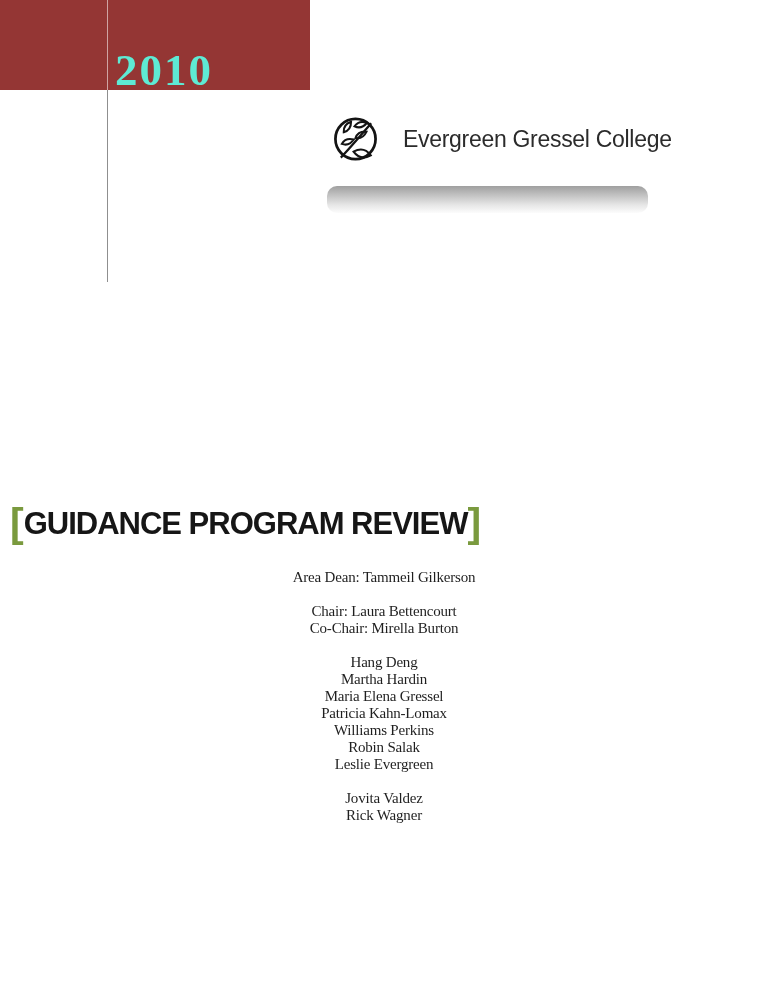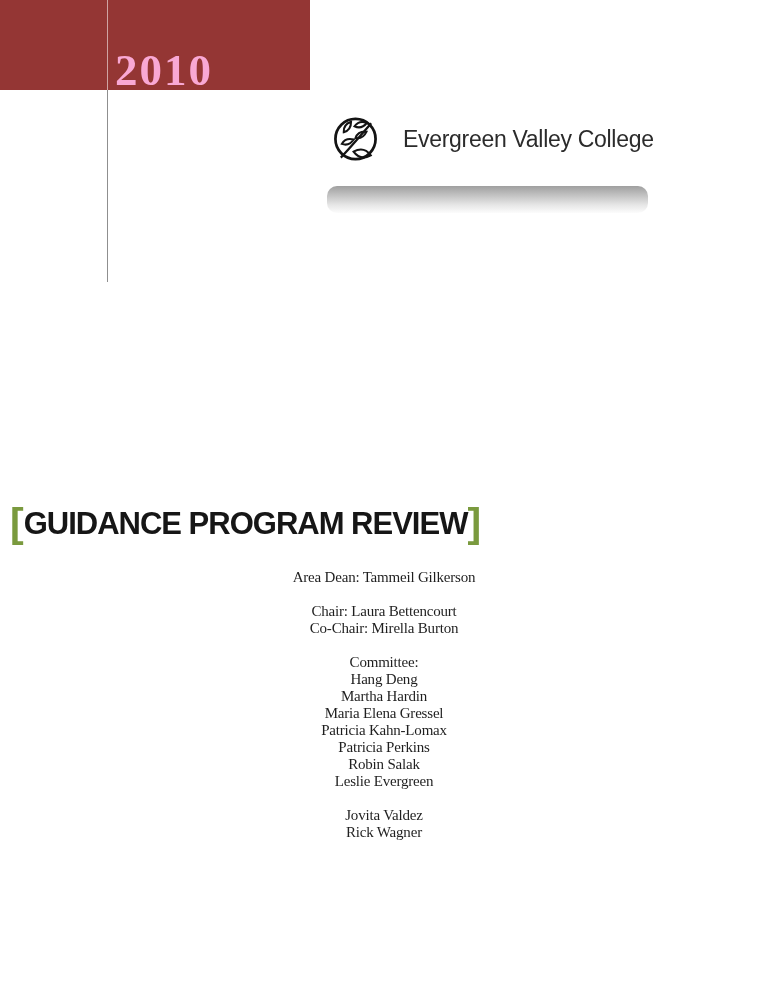"2010" .year-text { color: #f9a8d4 -> #5eead4 }
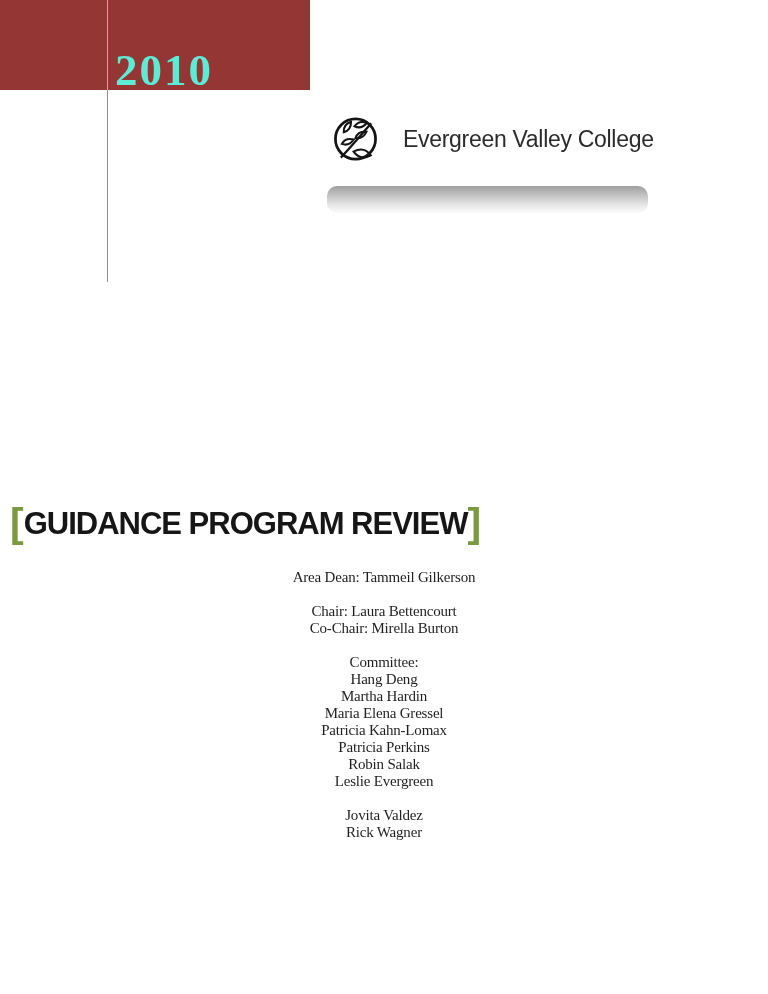"Evergreen Valley College" div.college-name { text: Valley -> Gressel }
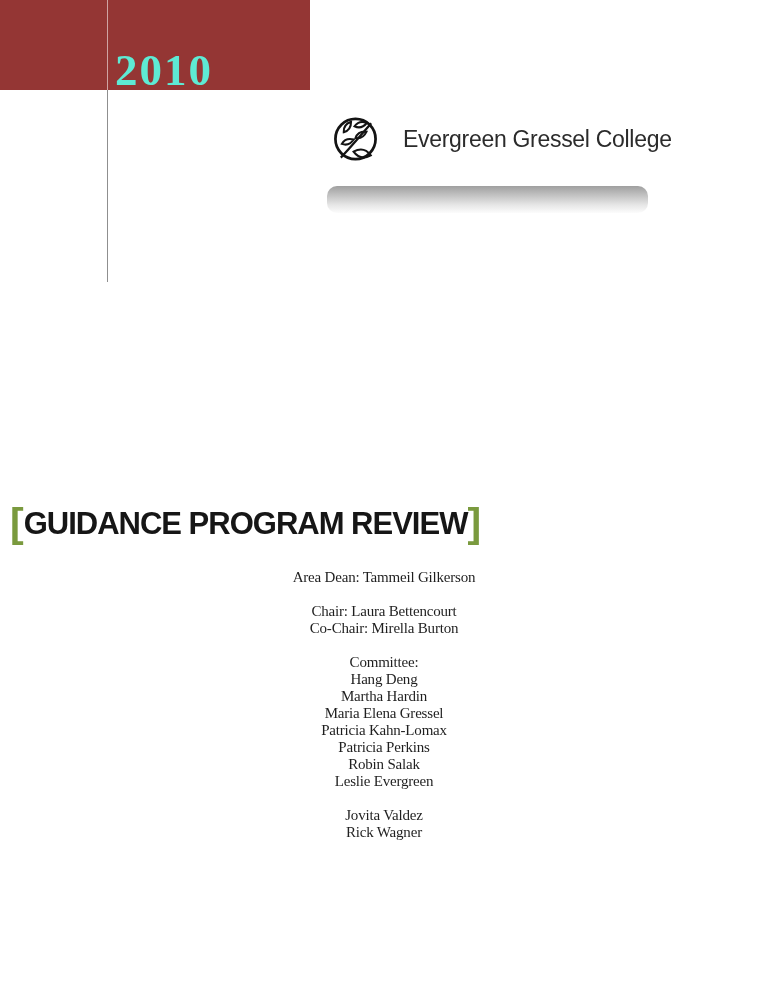"Committee:" div.line { html: <div>Committee:</div> -> none }
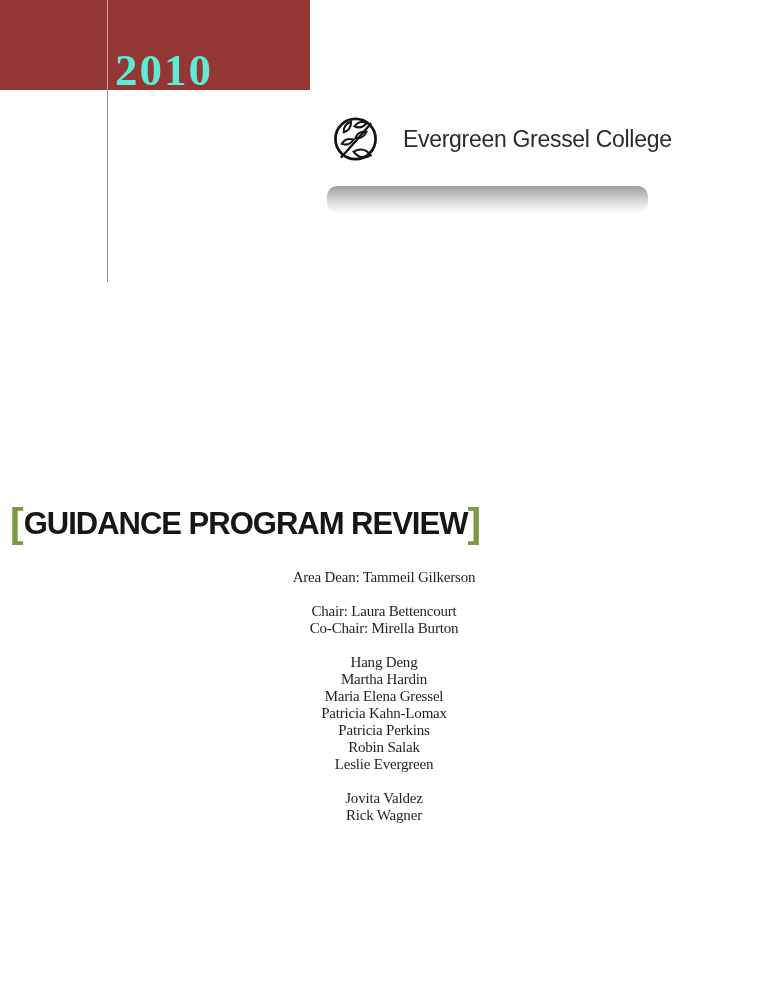"Patricia Perkins" div.line { text: Patricia -> Williams }
